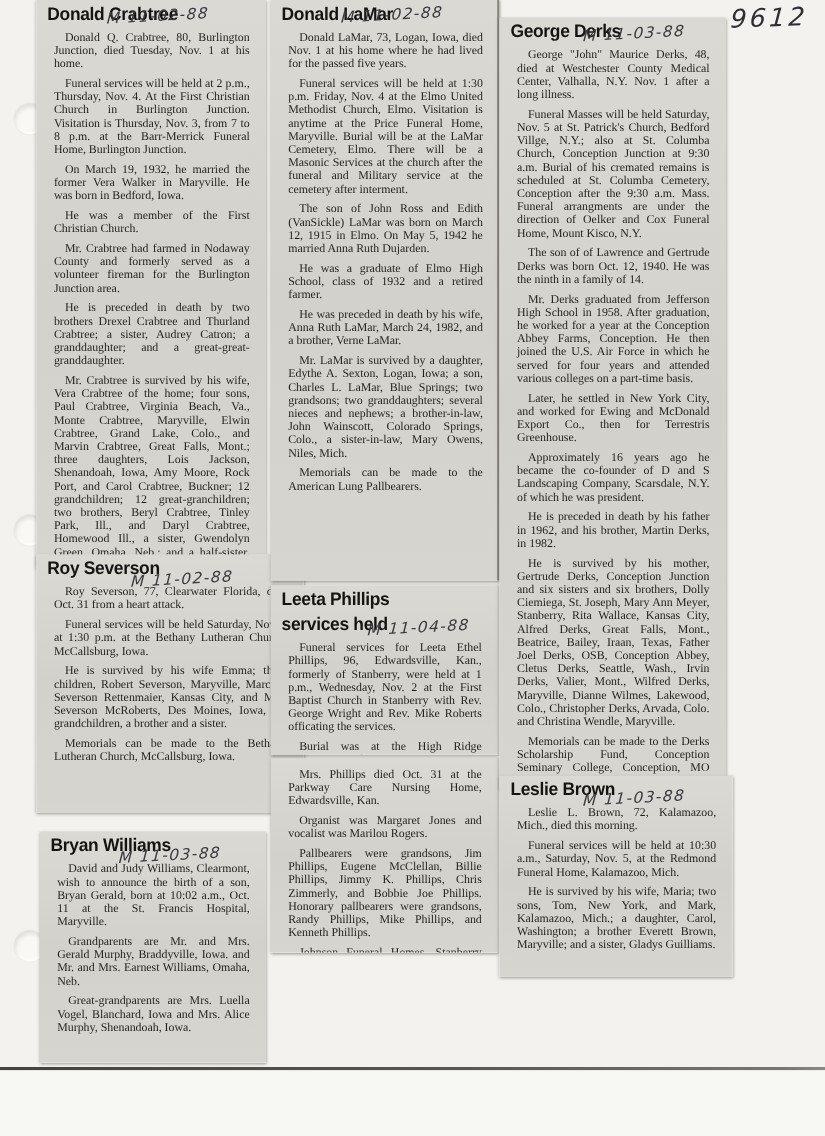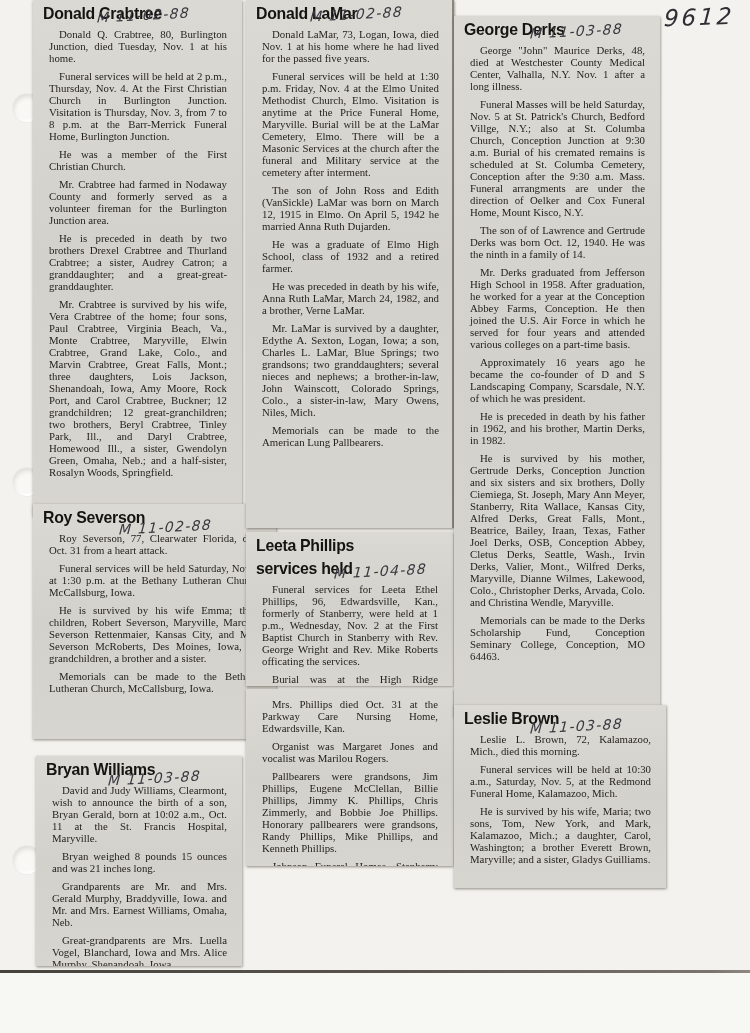"On March 19, 1932, he" p { html: none -> <p>On March 19, 1932, he married the former Vera Walker in Maryville. He was born in Bedford, Iowa.</p> }
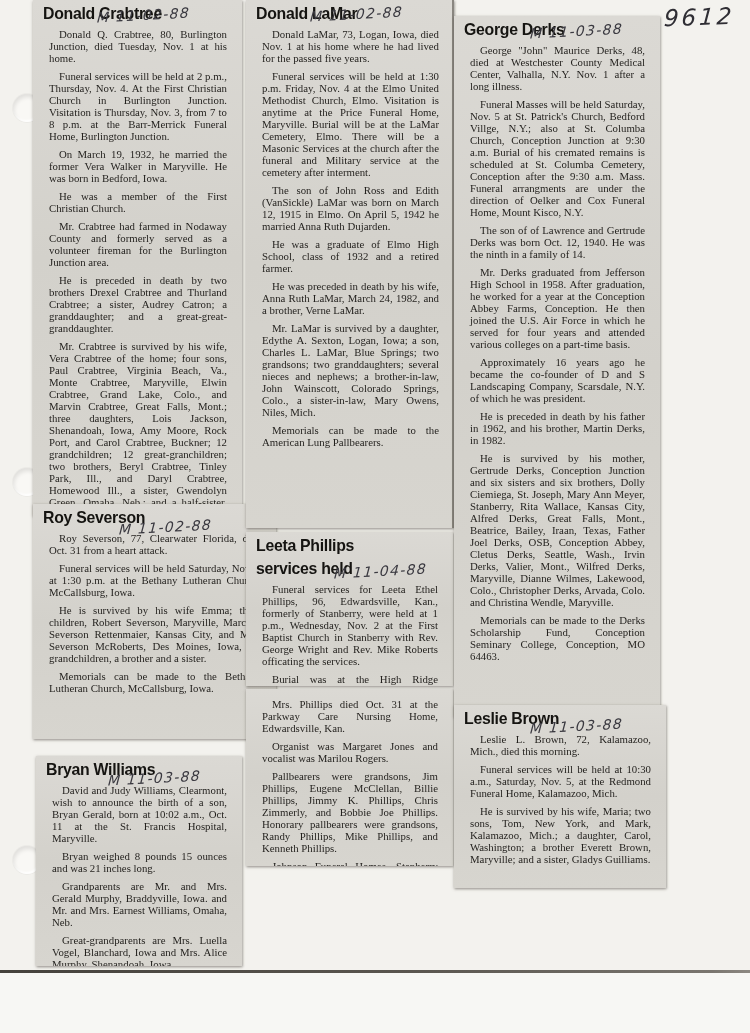"The son of John Ross" p { text: April -> May }
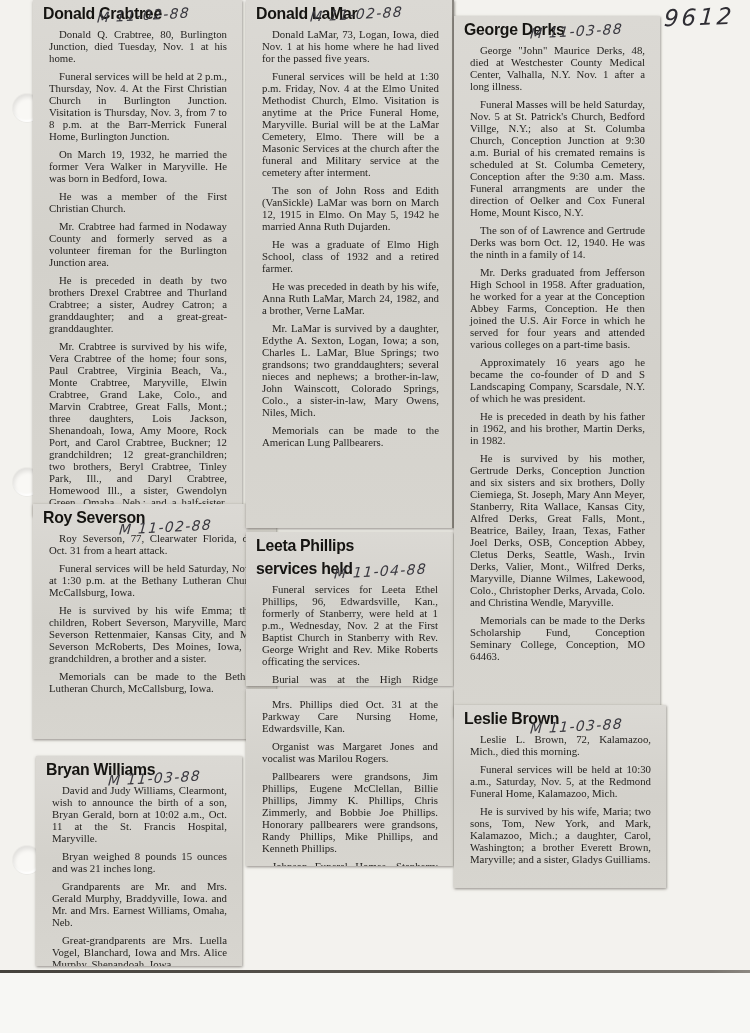"Later, he settled in New" p { html: none -> <p>Later, he settled in New York City, and worked for Ewing and McDonald Export Co., then for Terrestris Greenhouse.</p> }
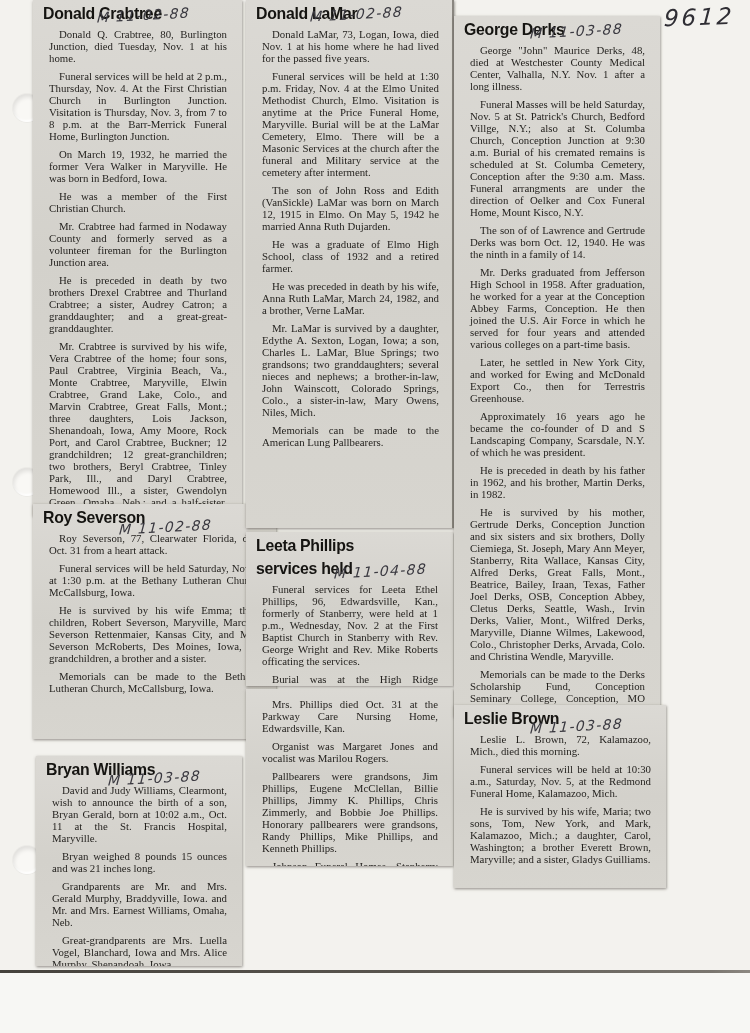"Bryan weighed 8 pounds 15" p { html: <p>Bryan weighed 8 pounds 15 ounces and was 21 inches long.</p> -> none }
